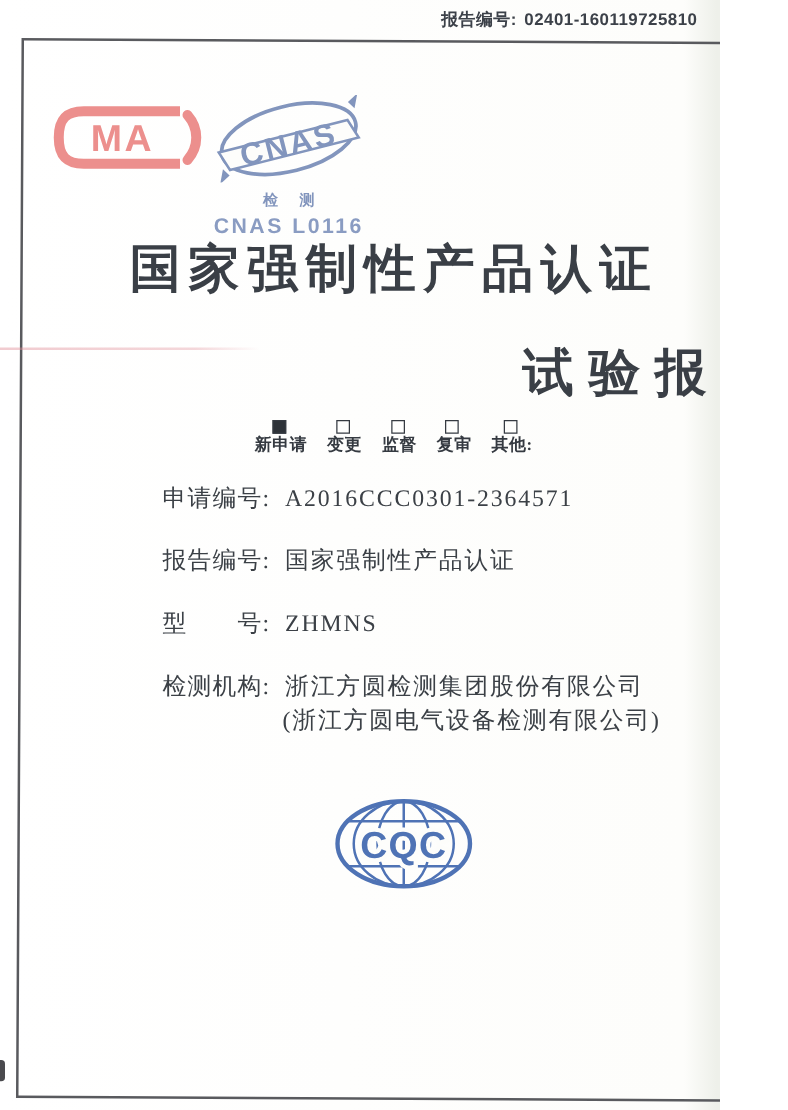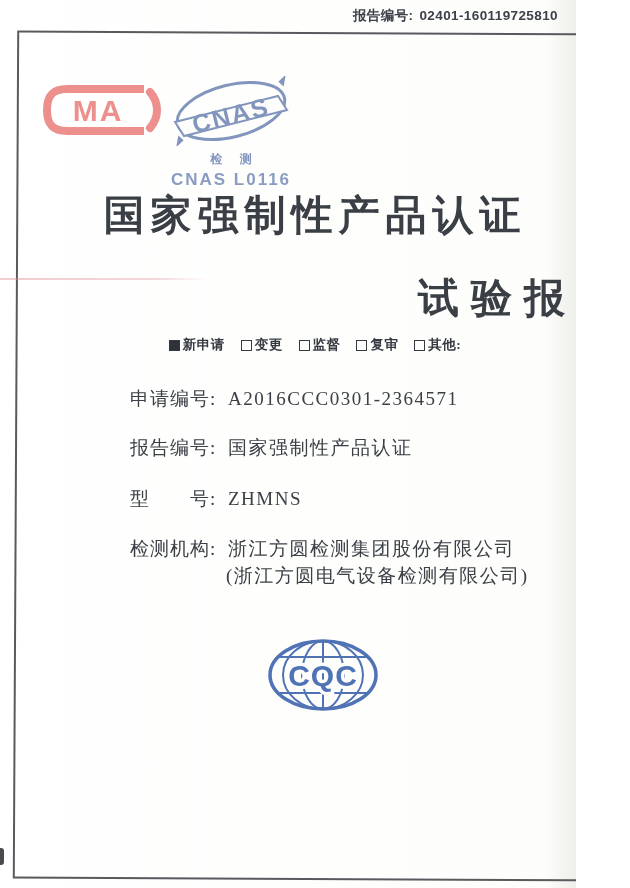"新申请" .opt { flex-direction: none -> column }
